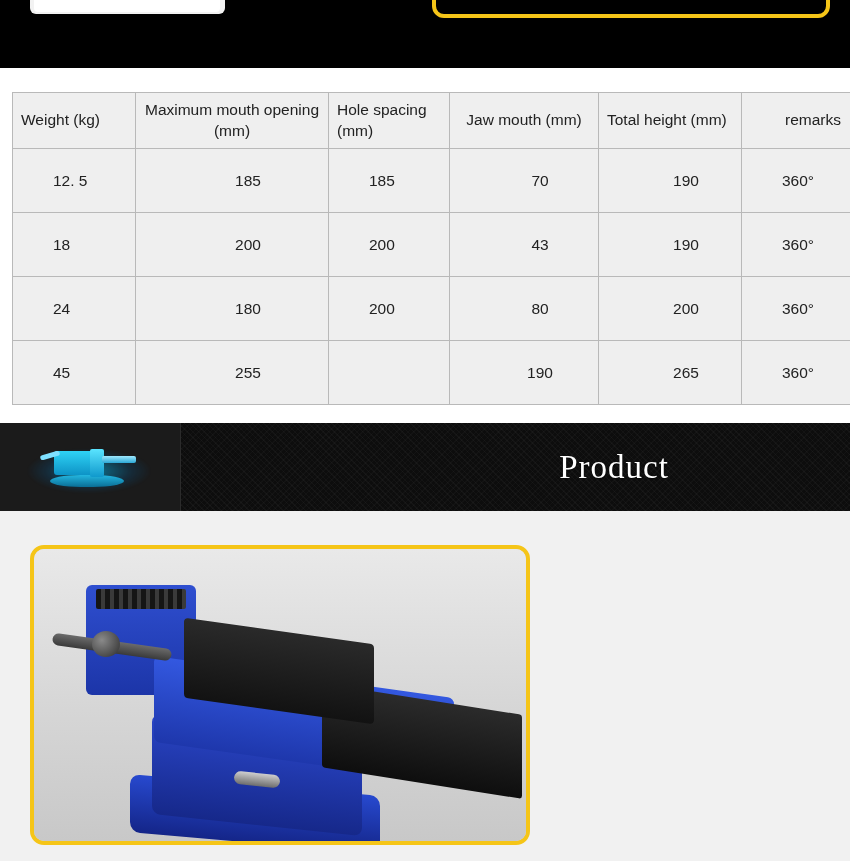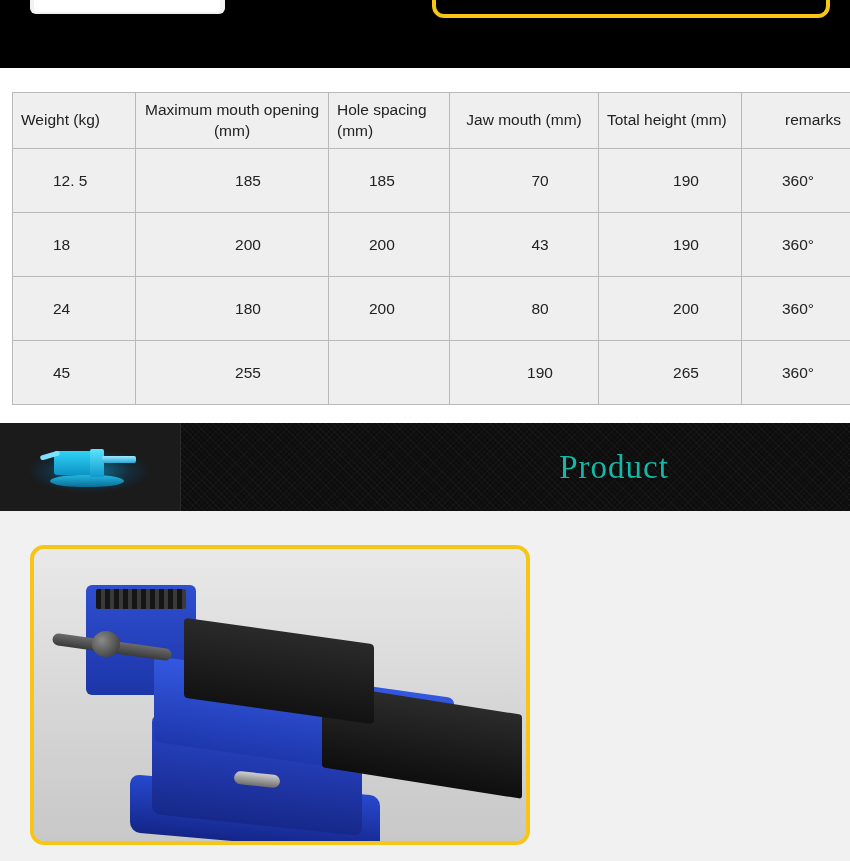"Product" .banner-title { color: #14b8a6 -> #ffffff }
